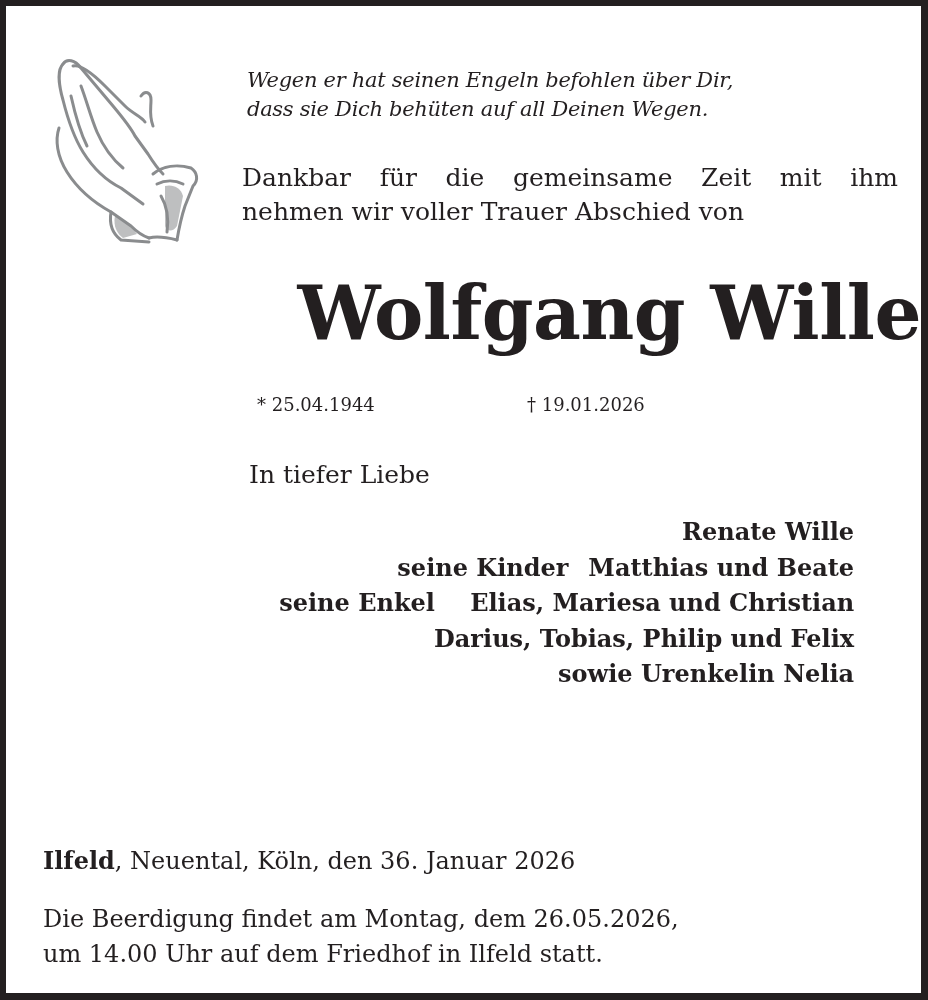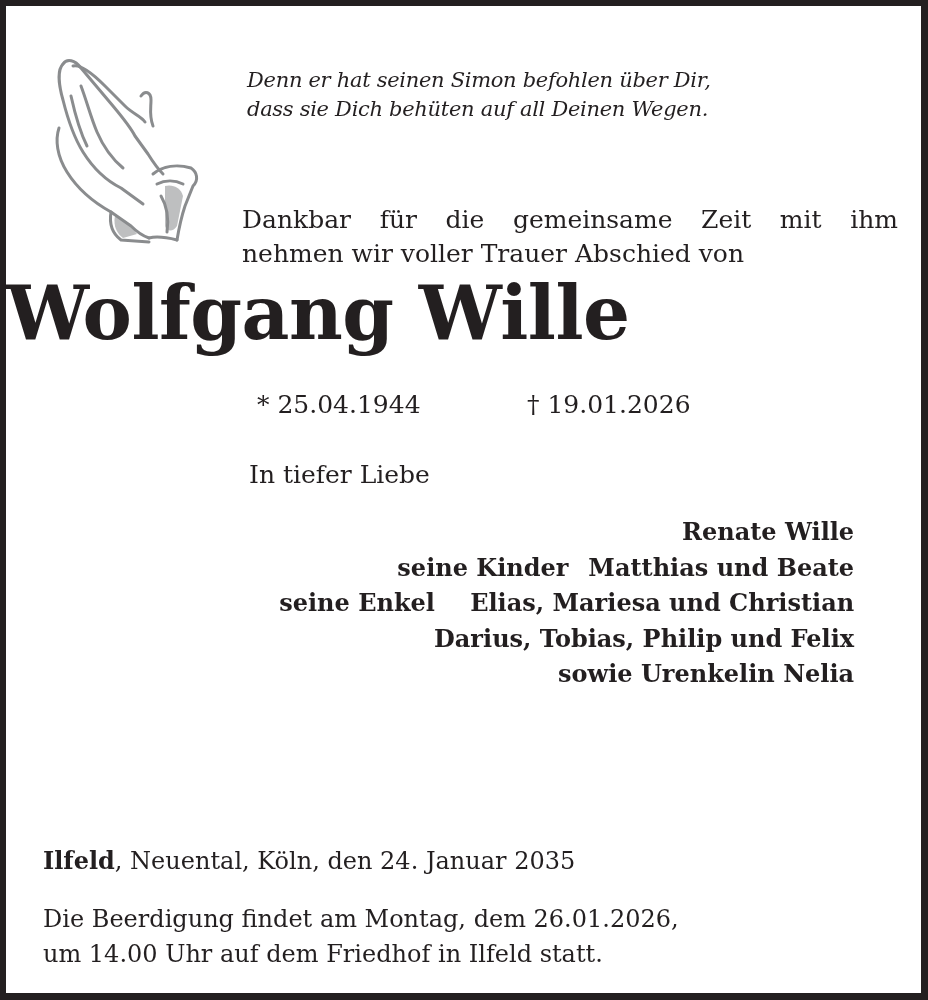"Denn er hat seinen Simon" div { text: Denn er hat seinen Simon -> Wegen er hat seinen Engeln }
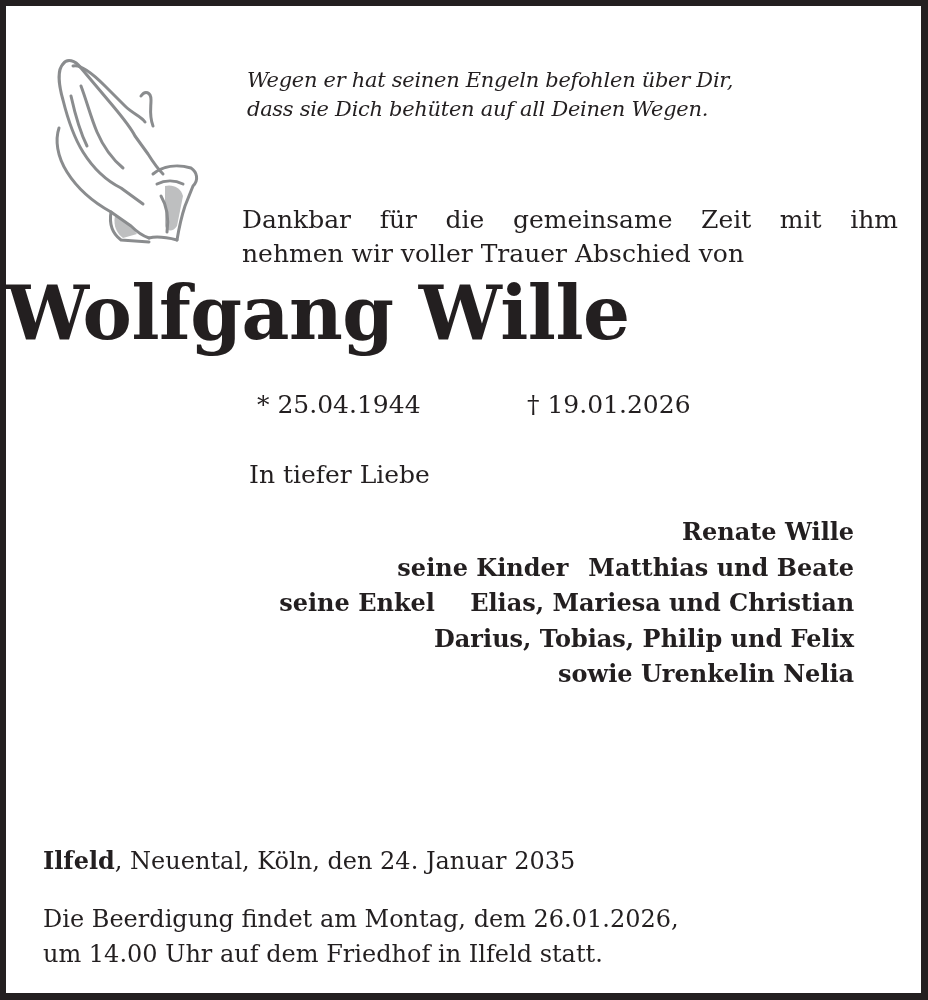"Dankbar für die gemeinsame Zeit" .intro { margin-top: 42px -> none }
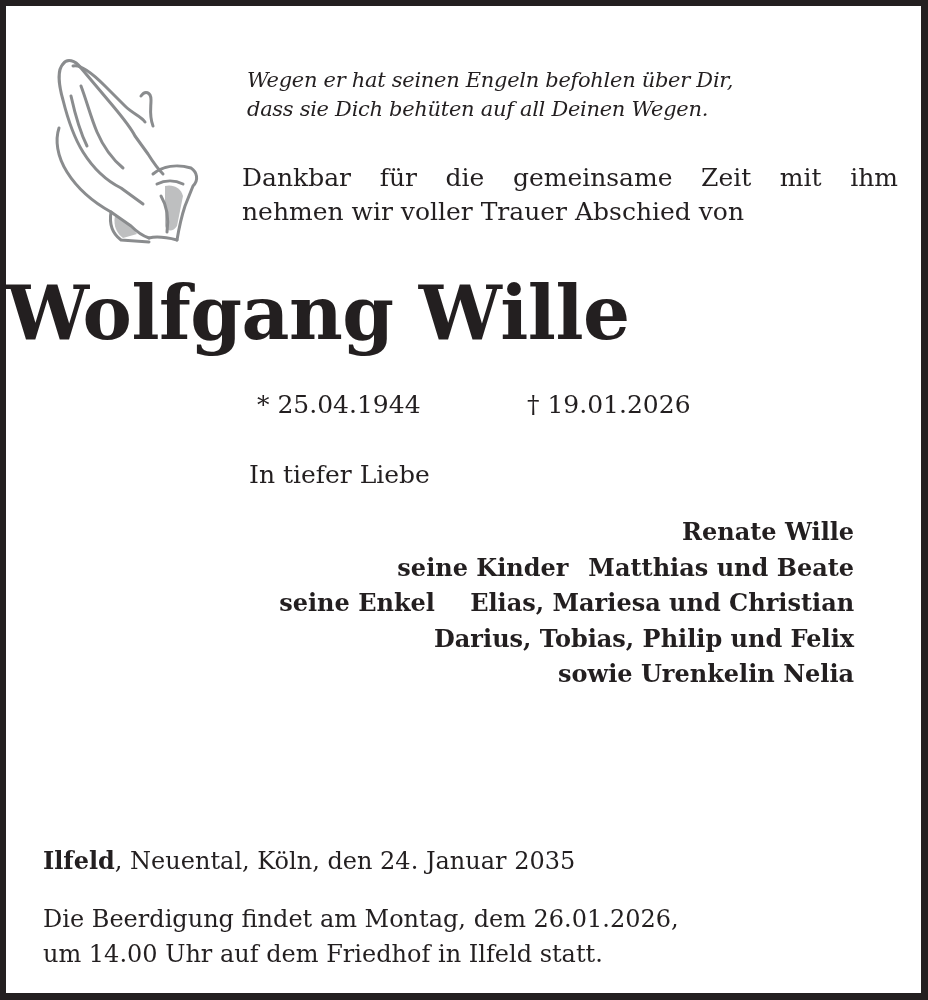"Wolfgang Wille" .name { text-align: left -> right }
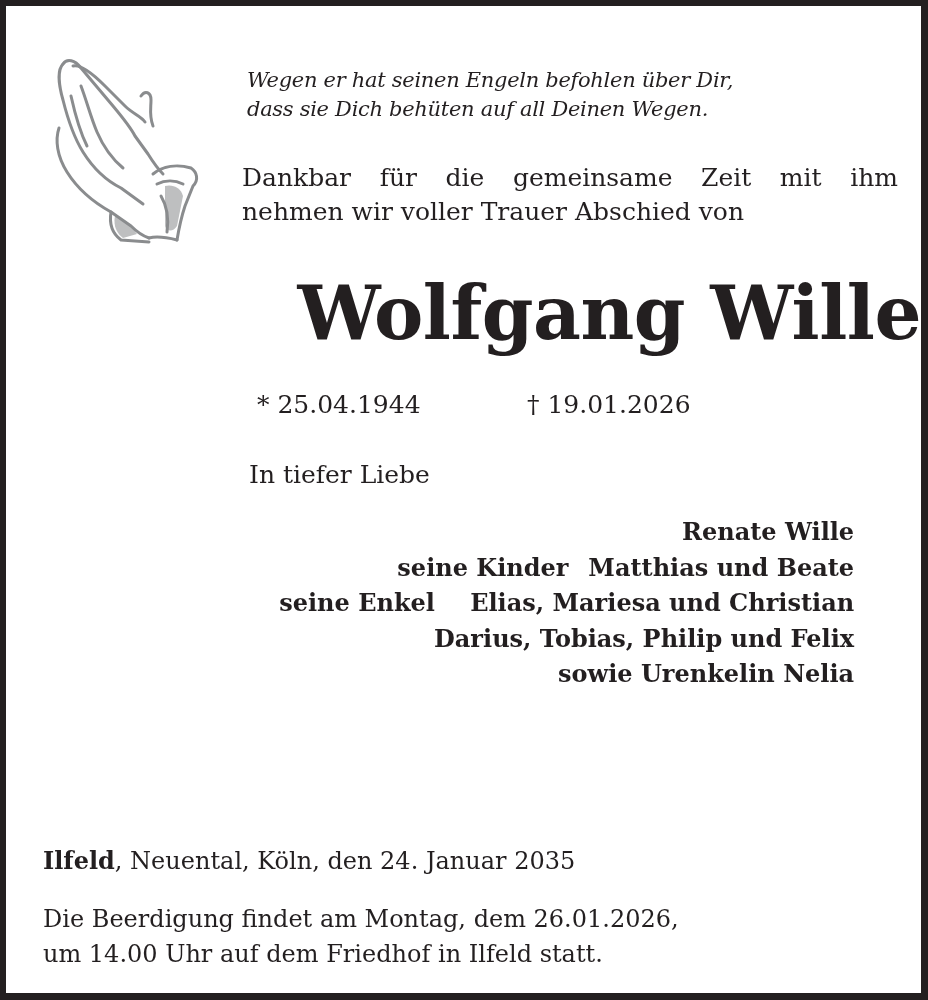"* 25.04.1944" .dates { font-size: 25px -> 18px }
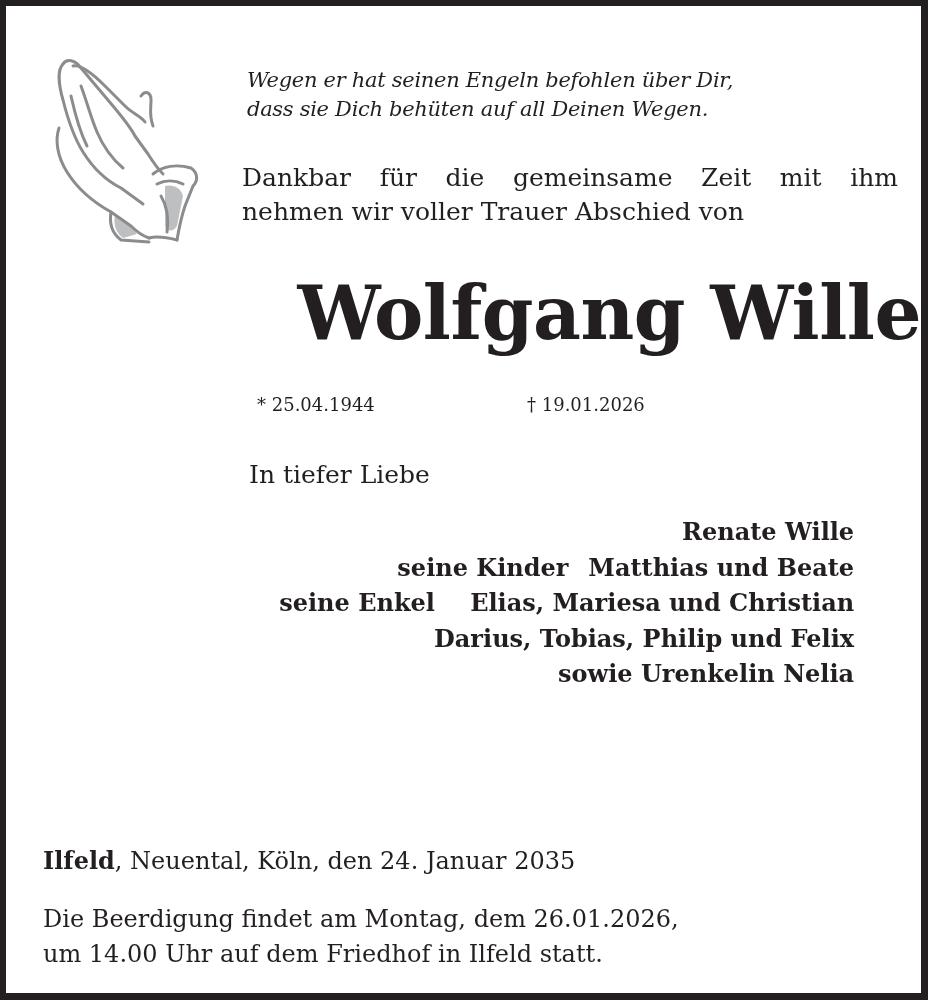", Neuental, Köln, den 24." span { text: 24. Januar 2035 -> 36. Januar 2026 }
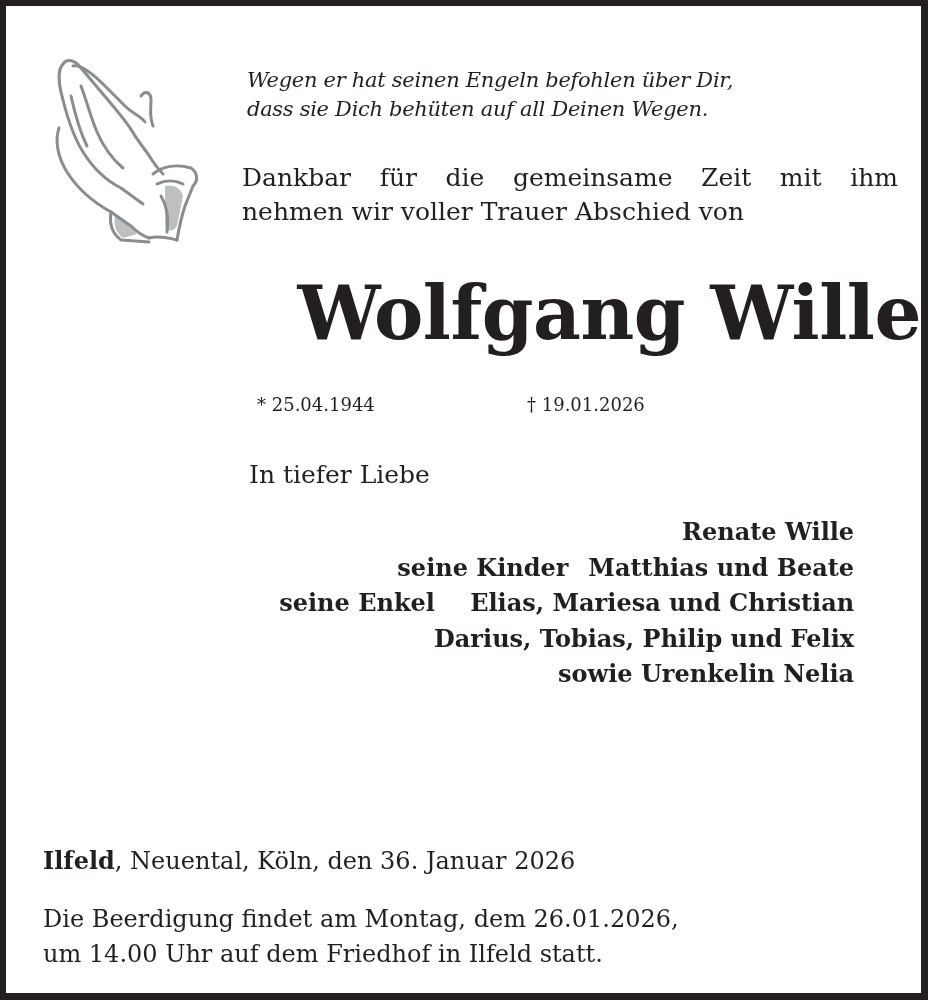"Die Beerdigung findet am Montag," div { text: 26.01.2026 -> 26.05.2026 }
